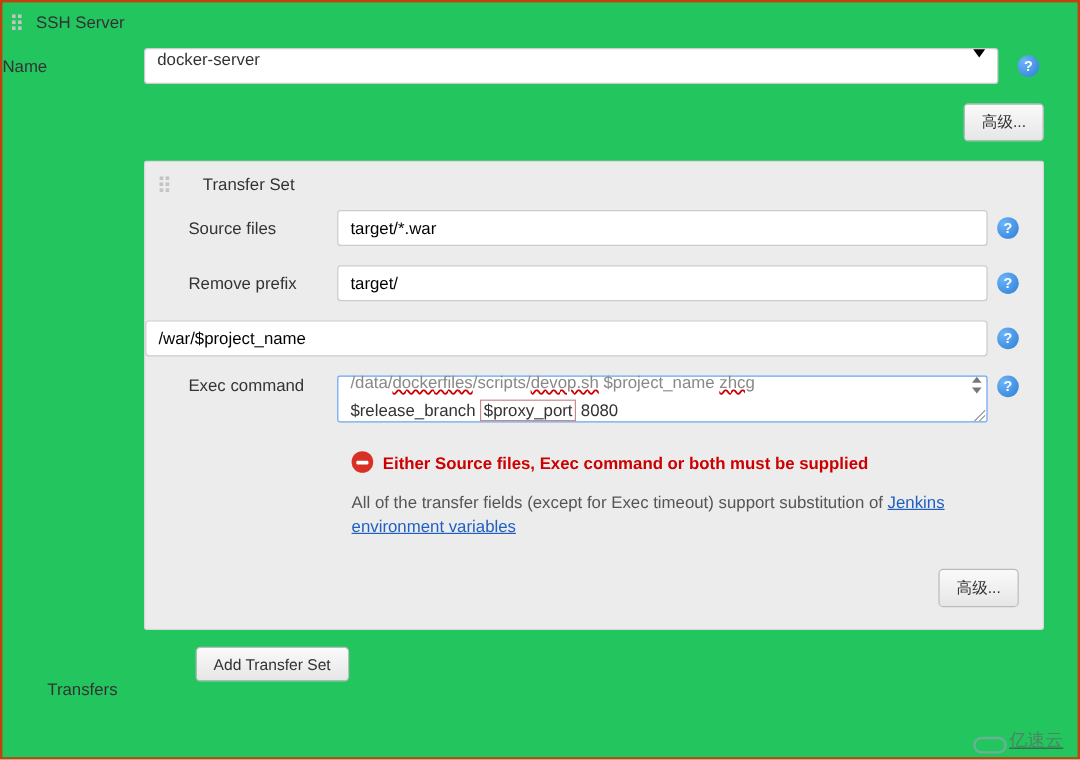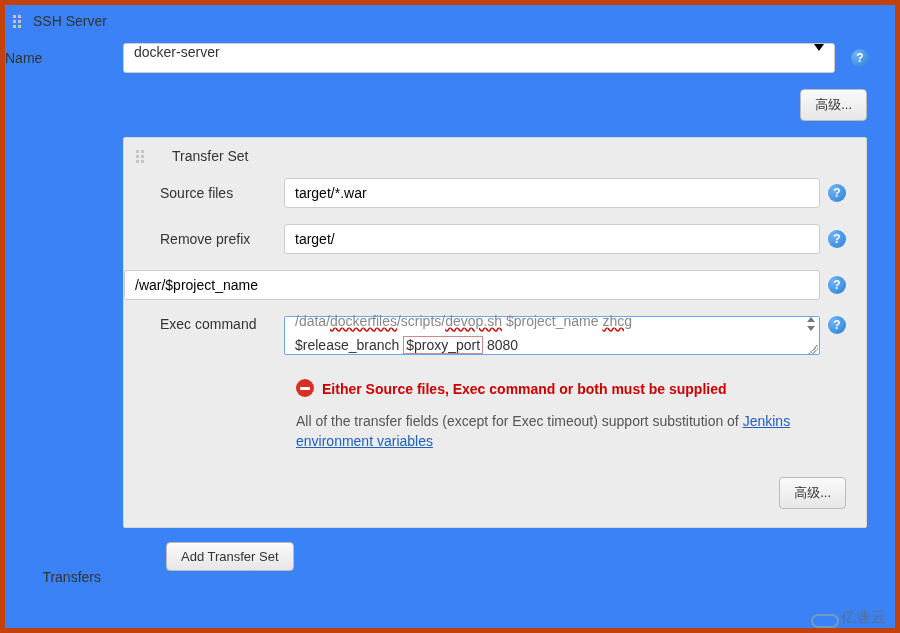"SSH Server" .outer-panel { background: #3b82f6 -> #22c55e; border: 5px solid #c2410c -> 2px solid #c2410c }
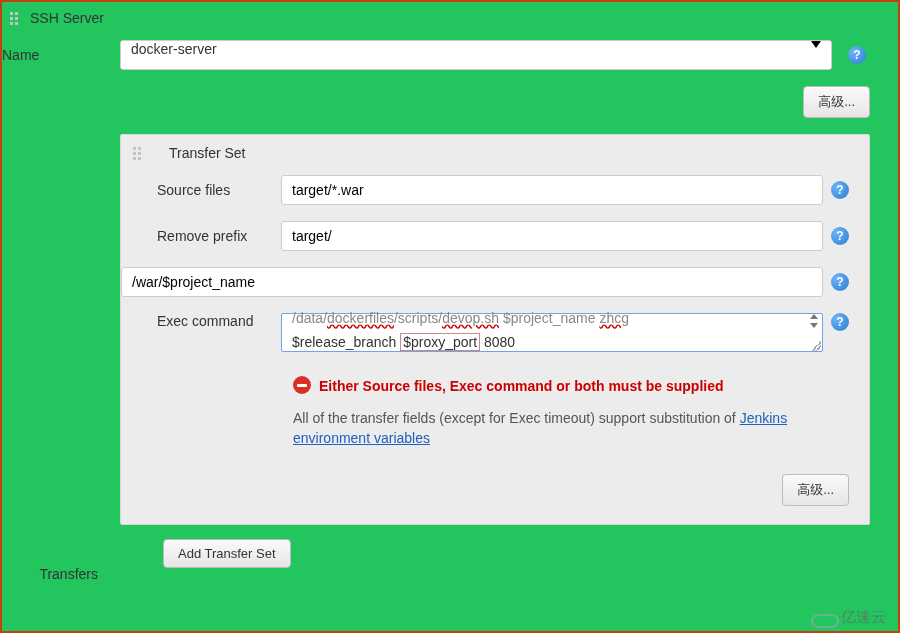"亿速云" .watermark { text-decoration: none -> underline }
